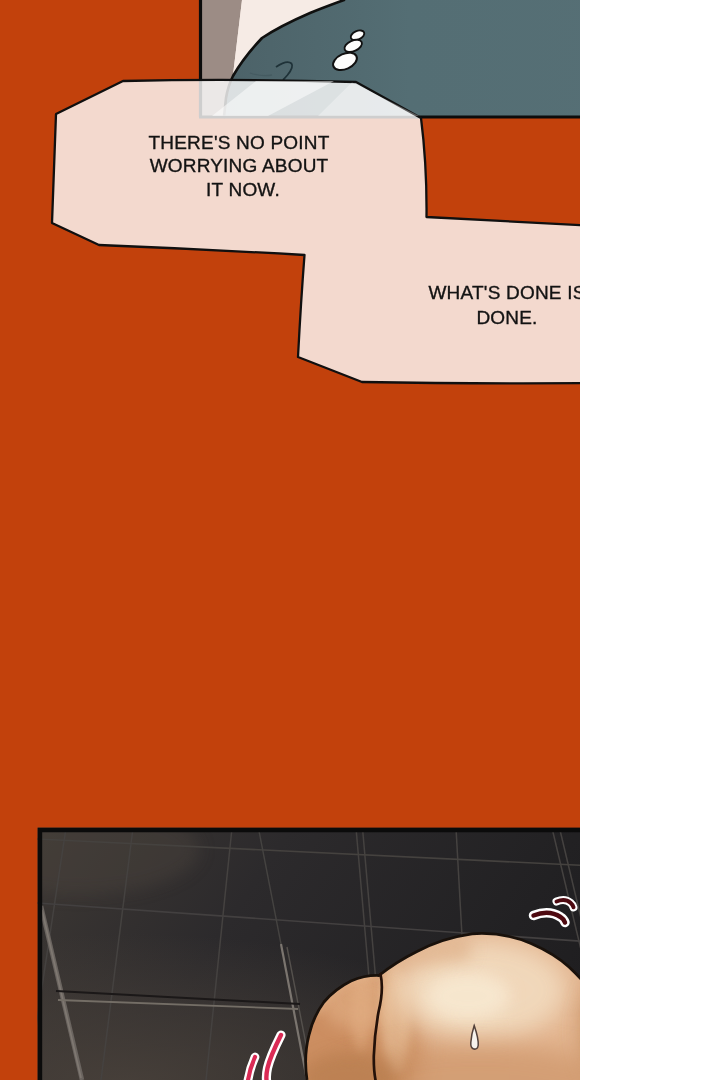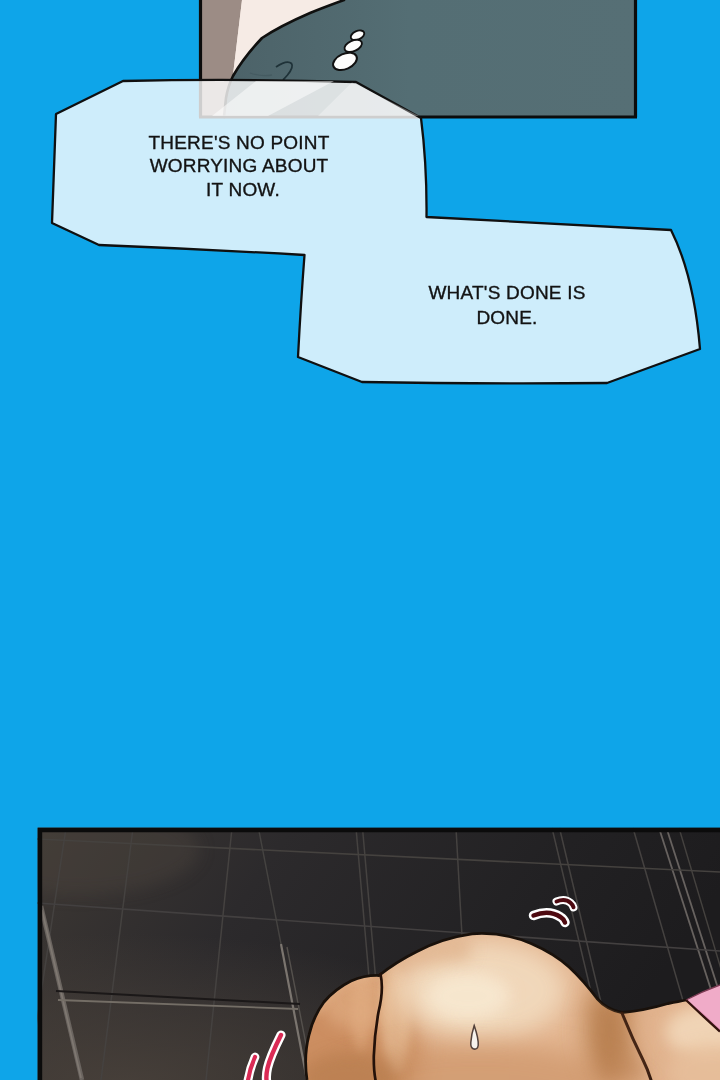"THERE'S NO POINT" .page { background: #0ea5e9 -> #c2410c; width: 720px -> 580px }
